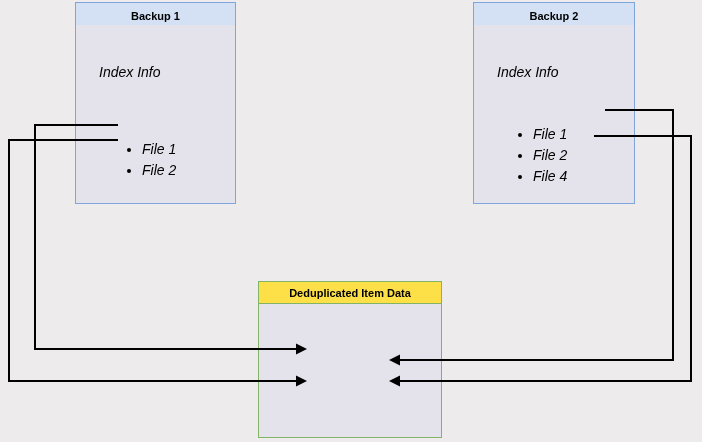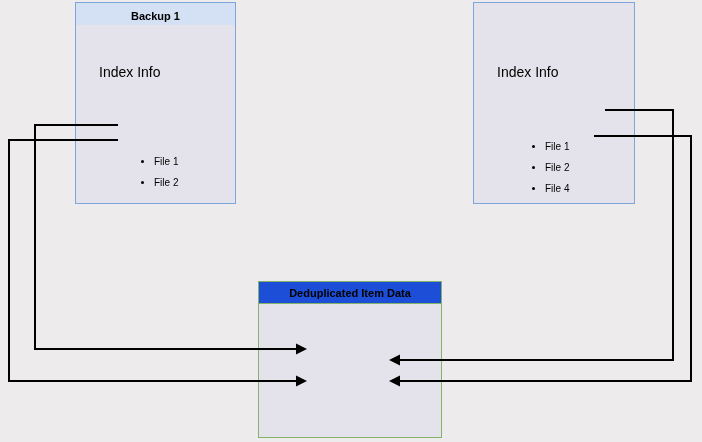"Backup 2" div.hdr { html: none -> <div>Backup 2</div> }
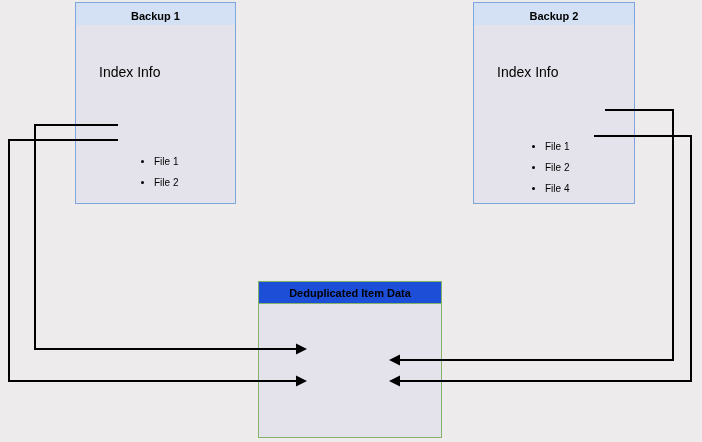"Index Info" .node .body { font-style: none -> italic }
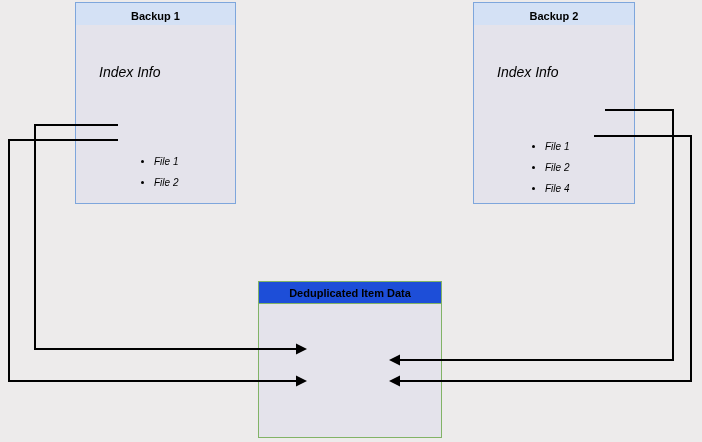"File 1" ul.filelist { font-size: 10px -> 14px; margin: 16px -> 4px }
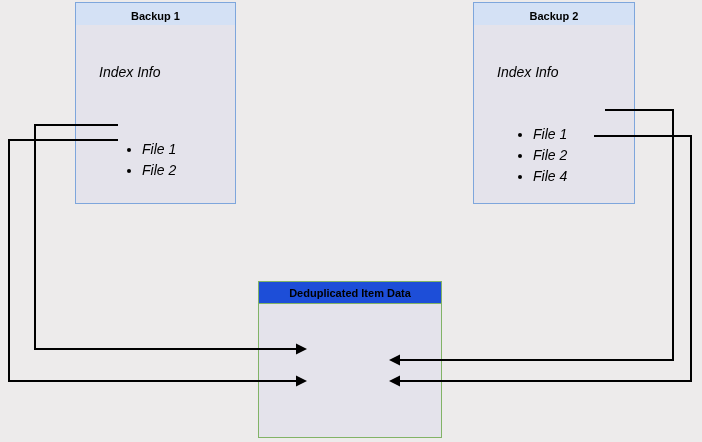"Deduplicated Item Data" .dedup .hdr { background: #1d4ed8 -> #fde047 }
